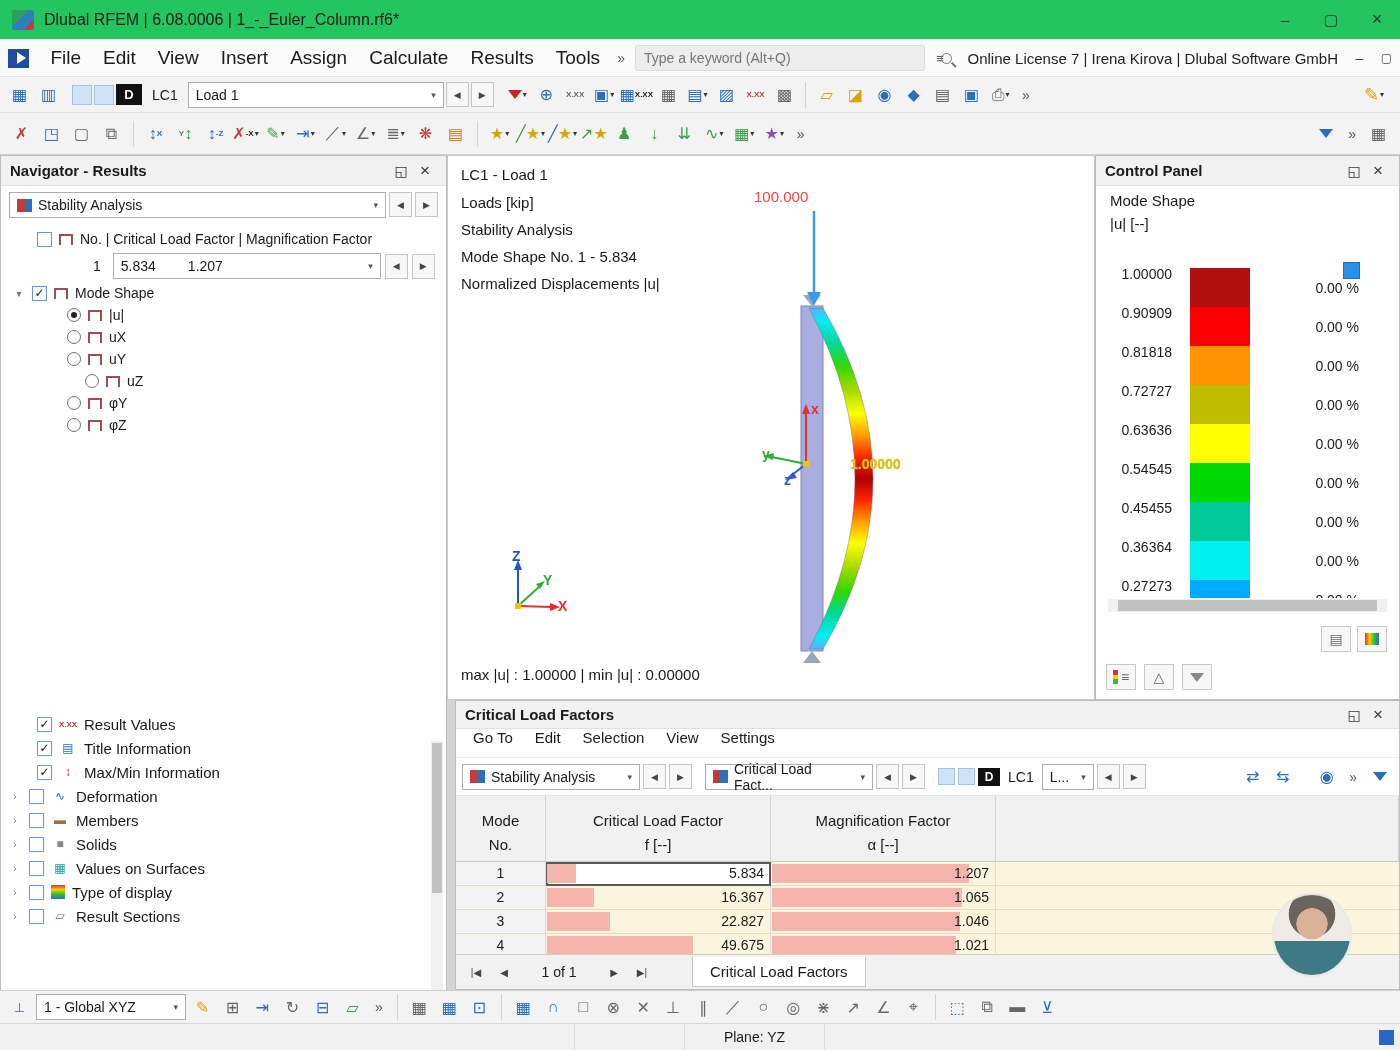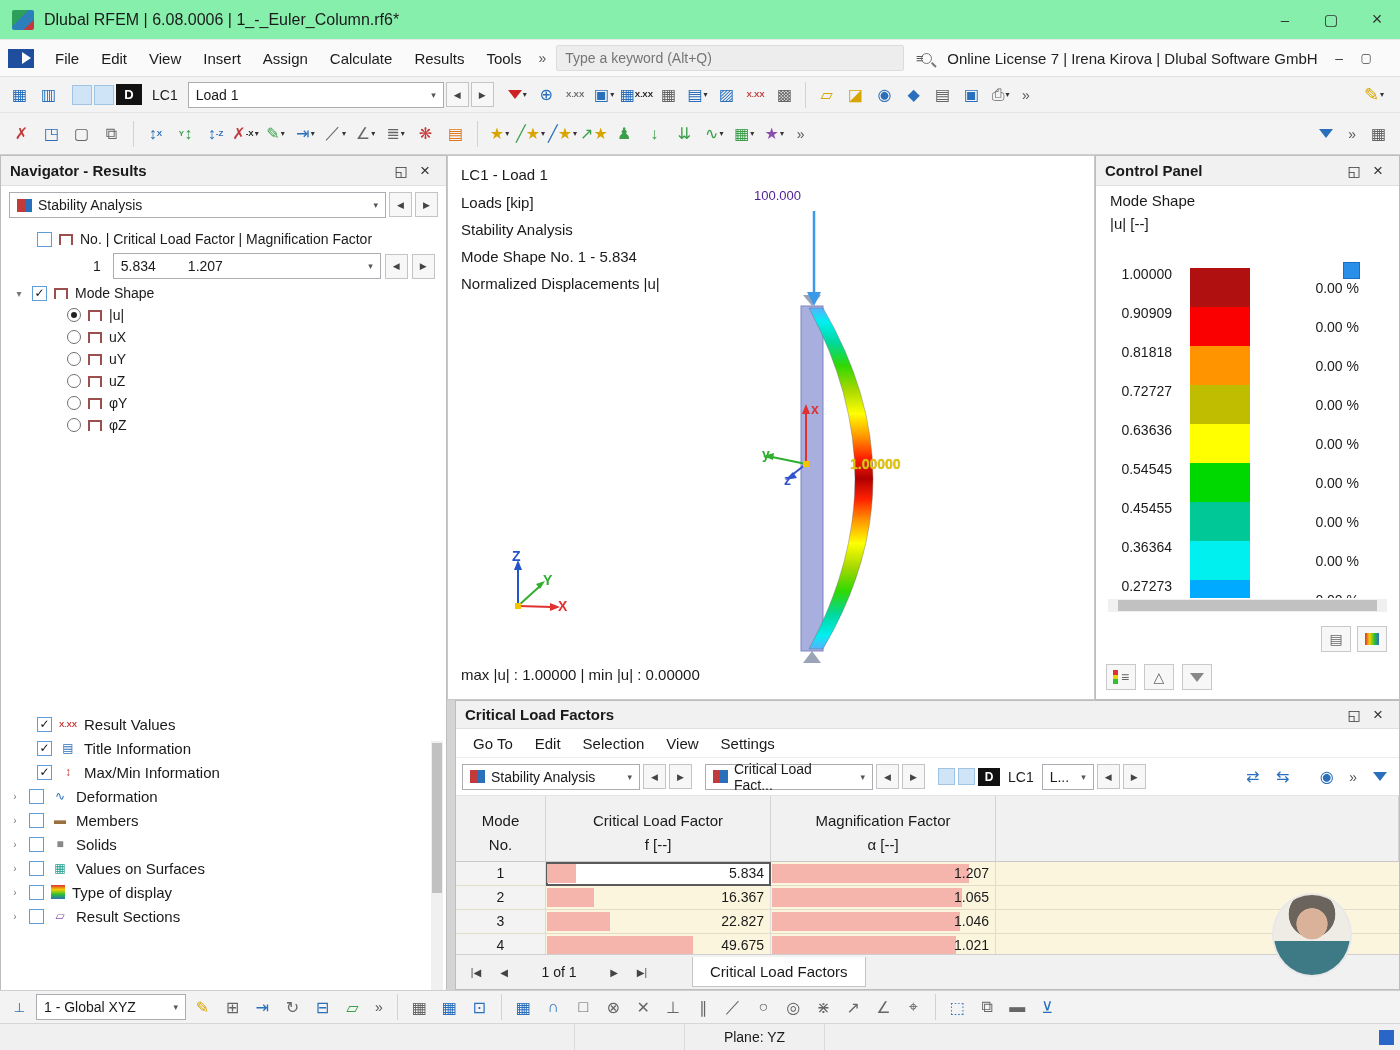"Dlubal RFEM | 6.08.0006 |" #titlebar { background: #86efac -> #22c55e }
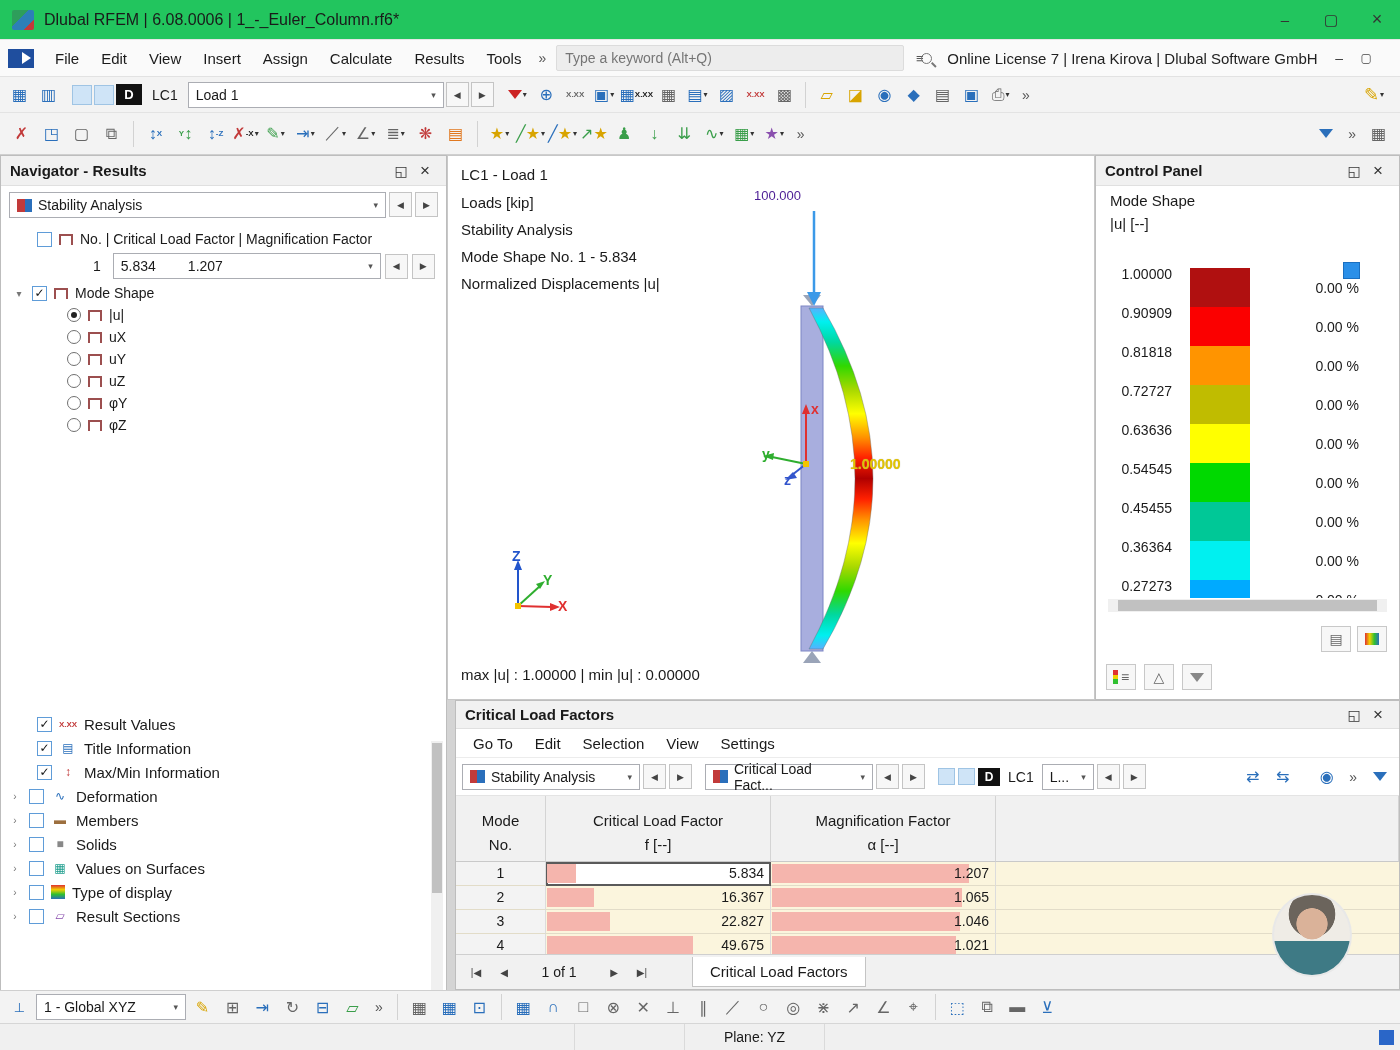"File" .menuitem { font-size: 15px -> 19px }
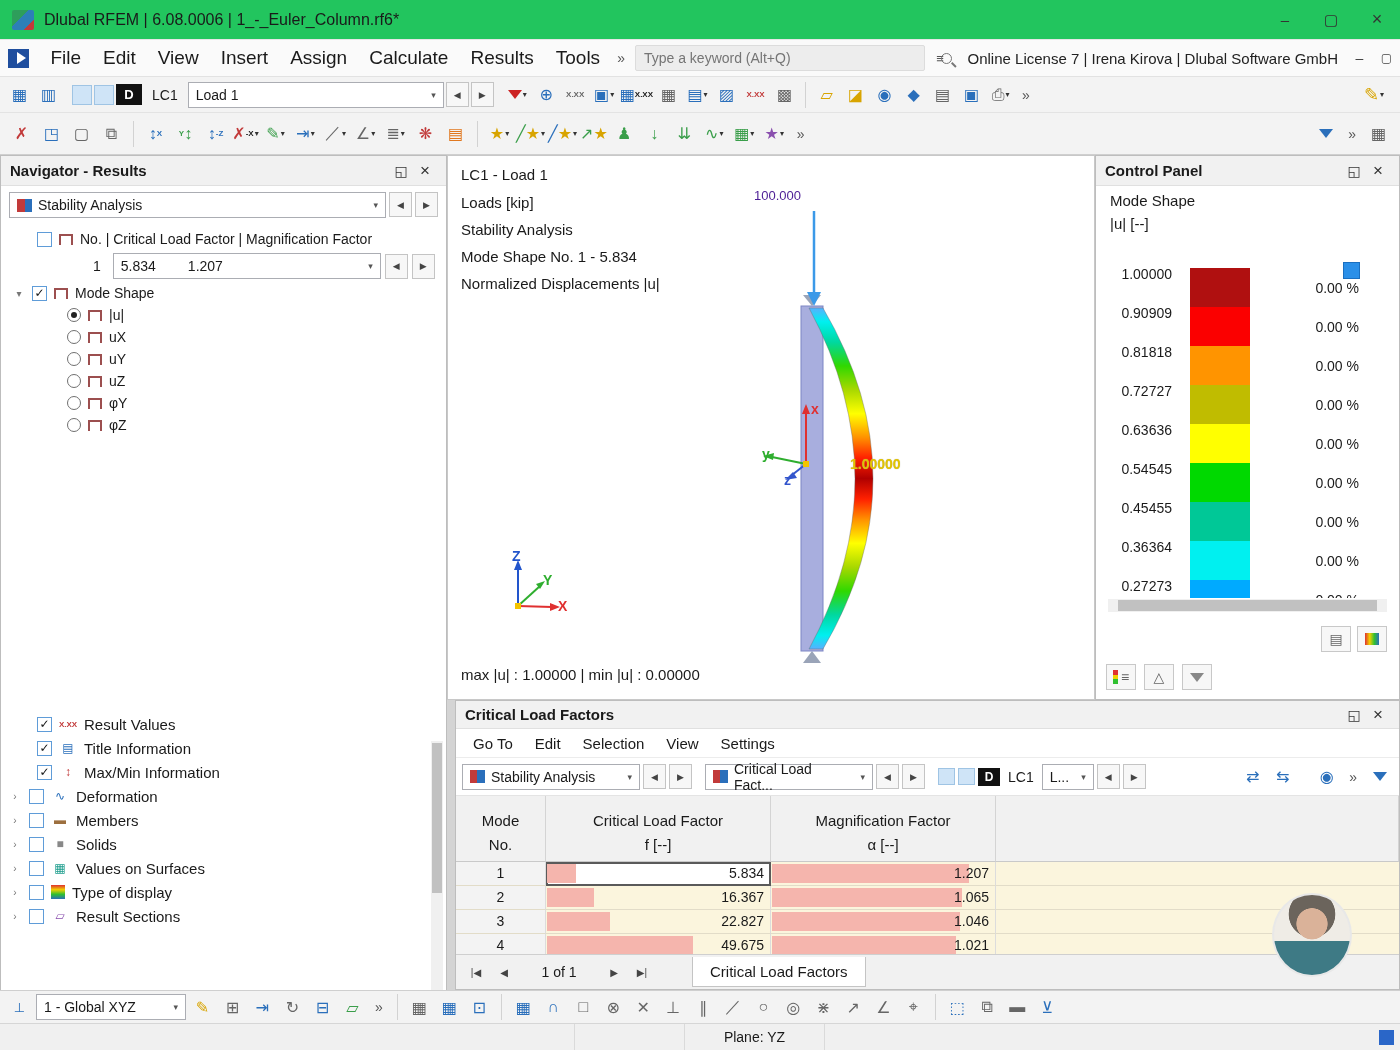"100.000" #loadval { color: #4c1d95 -> #ef4444; font-size: 13px -> 15px }
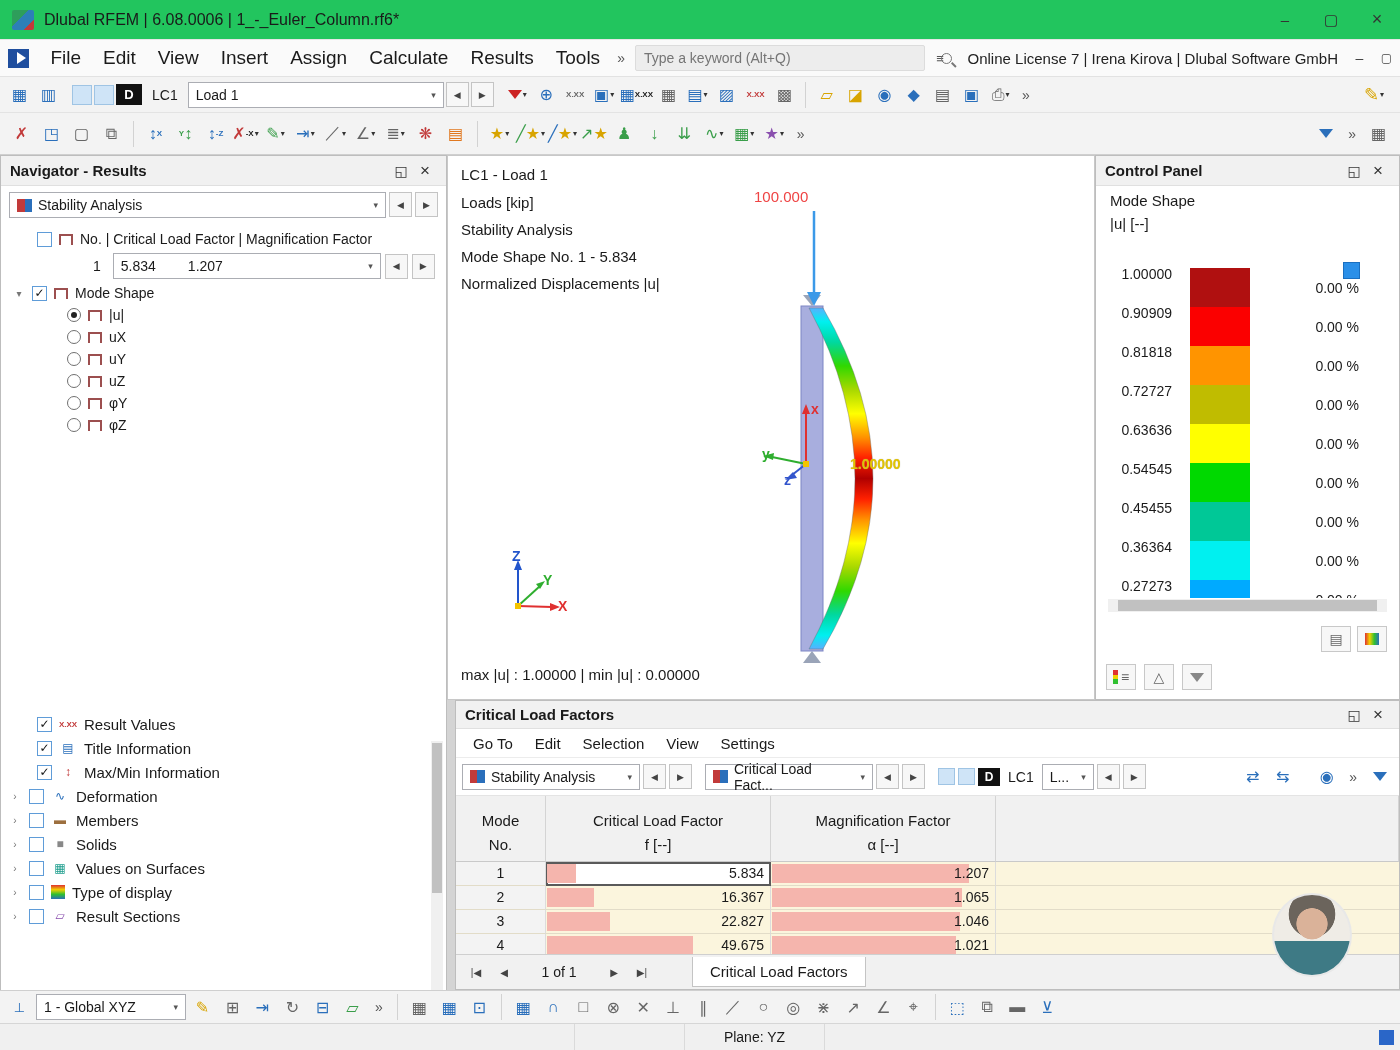"uZ" div.treerow { padding-left: 66px -> 84px }
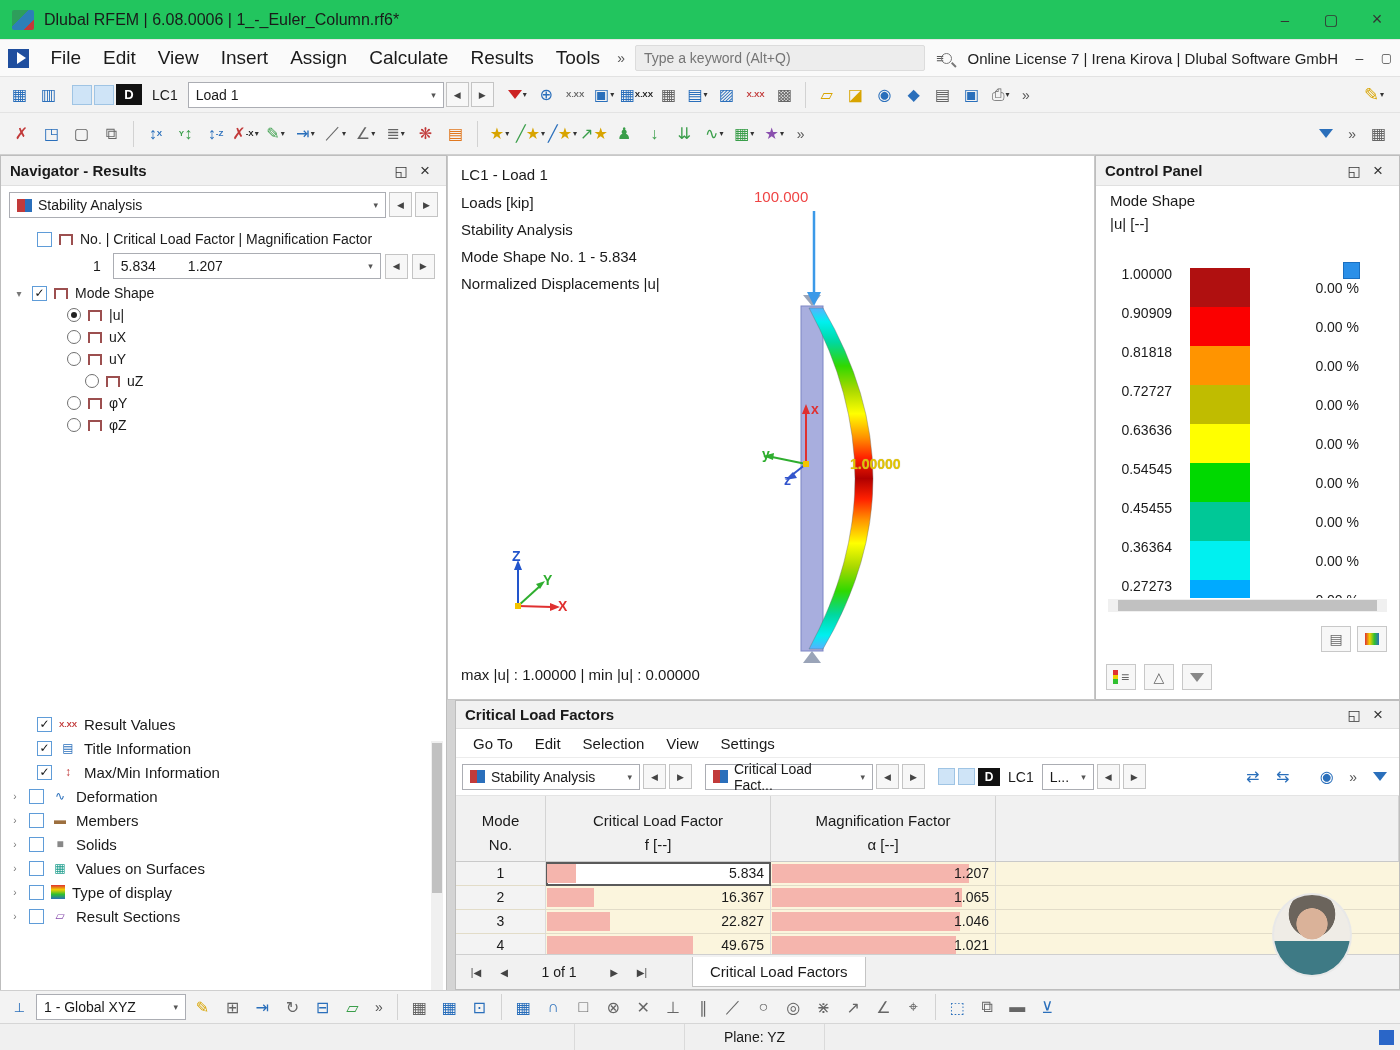"Go To" #tmenu { align-items: center -> none }
